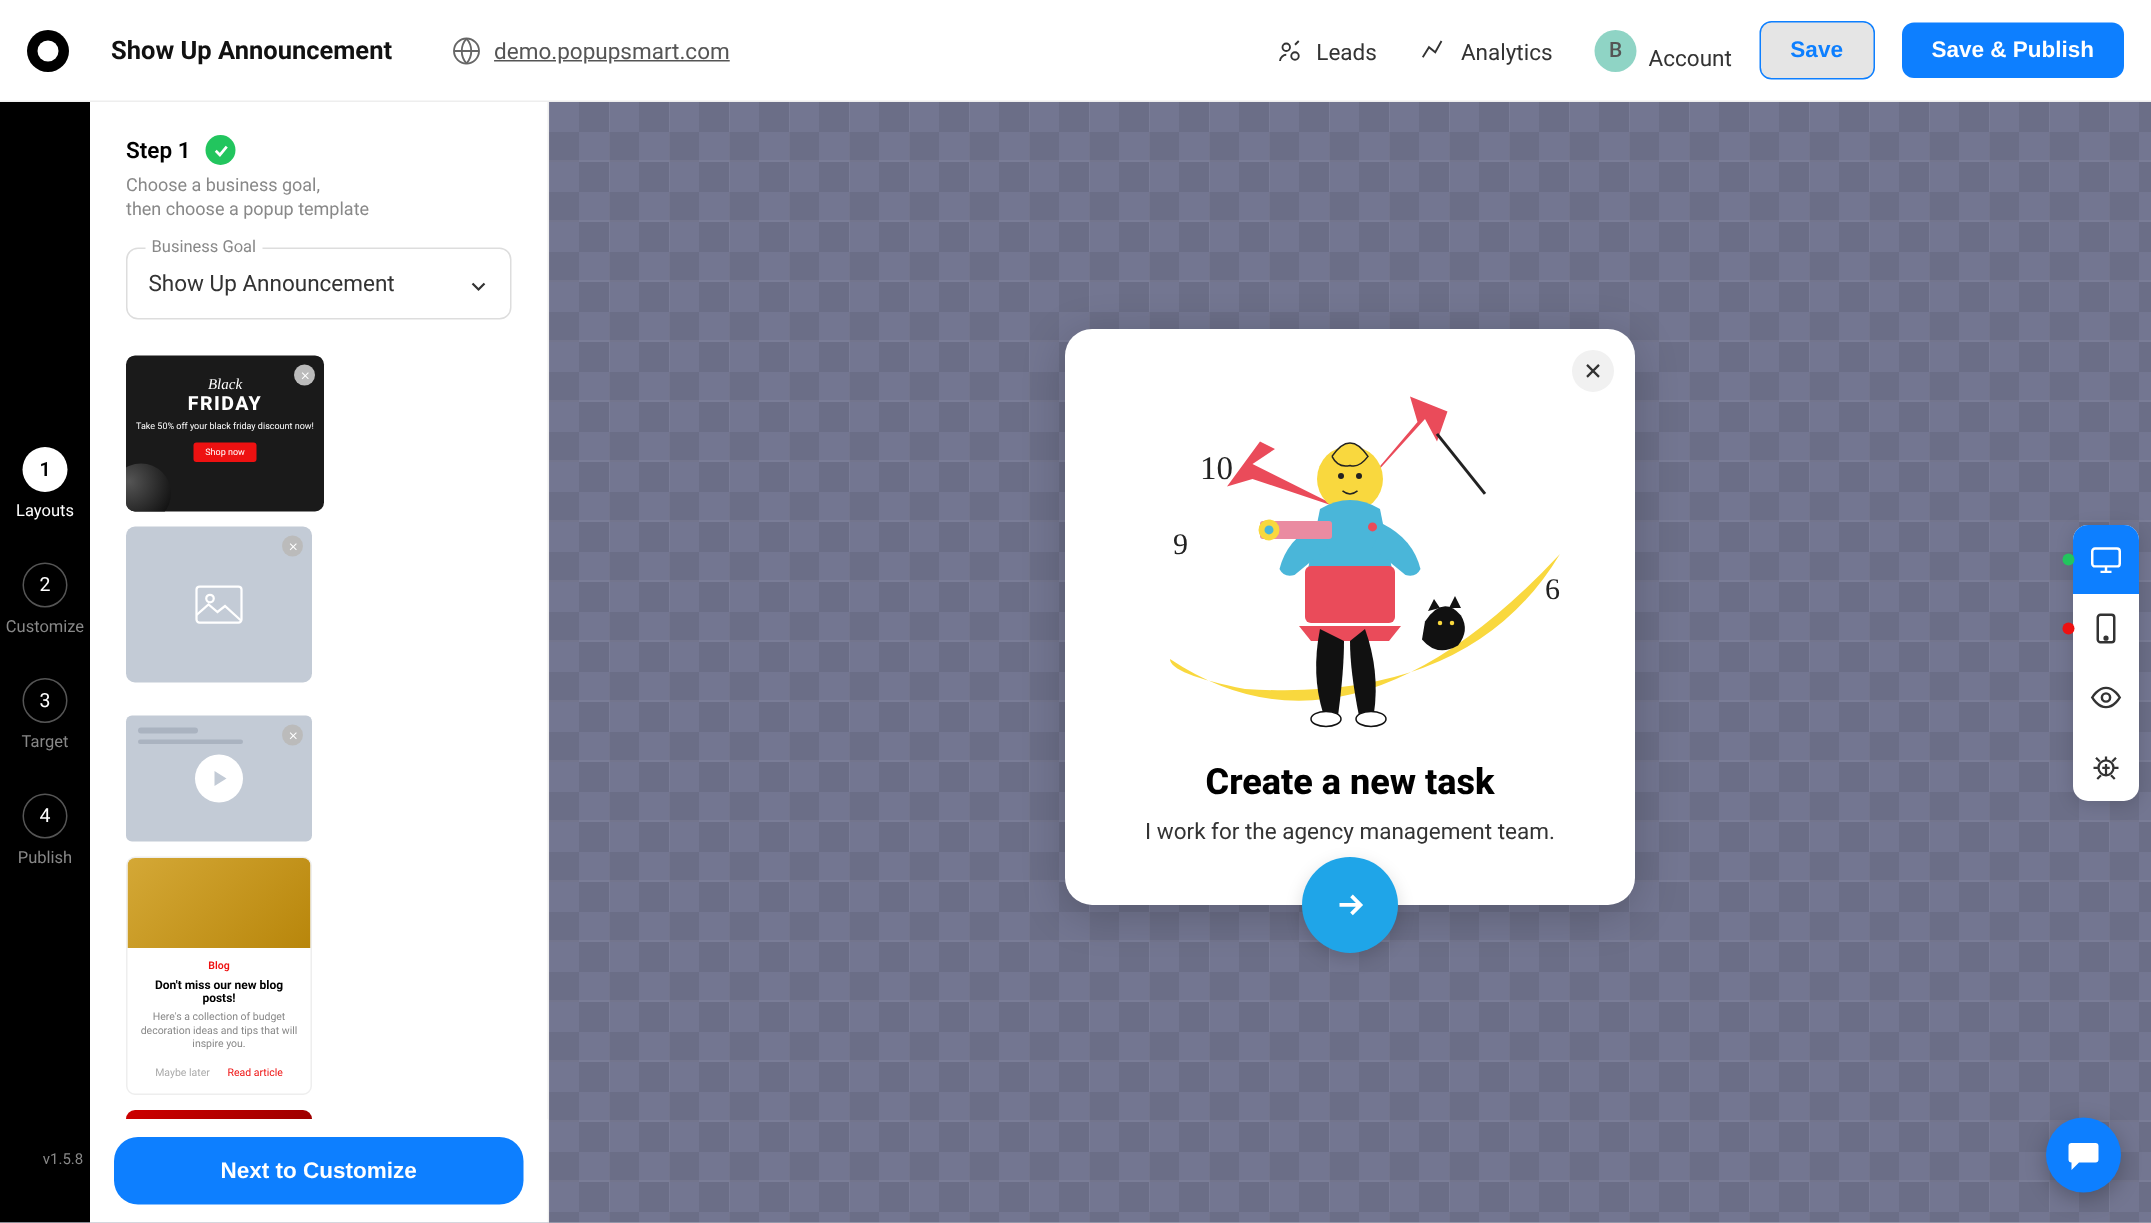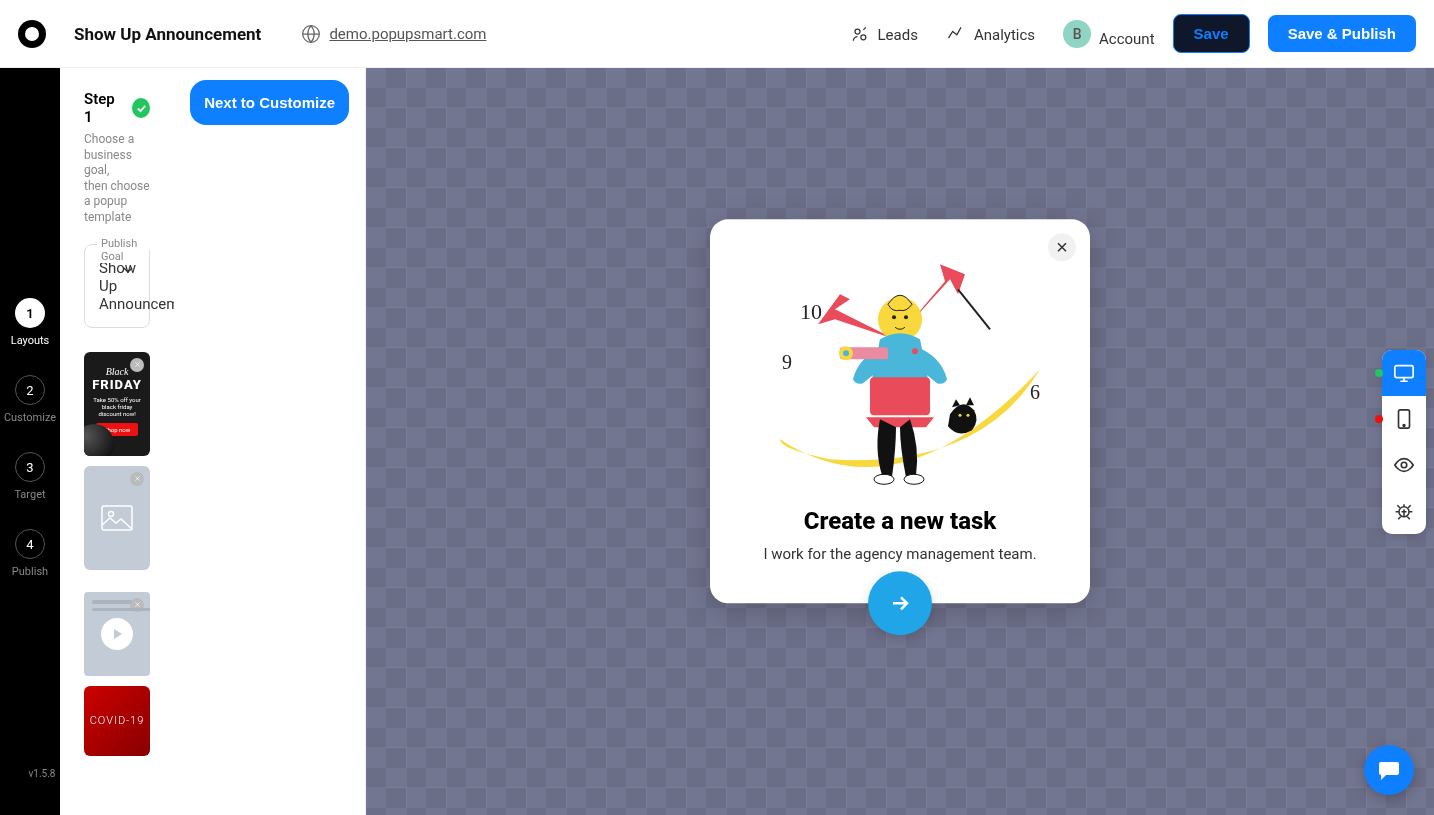"Save" .btn-outline { background: #0f172a -> #e5e5e5 }
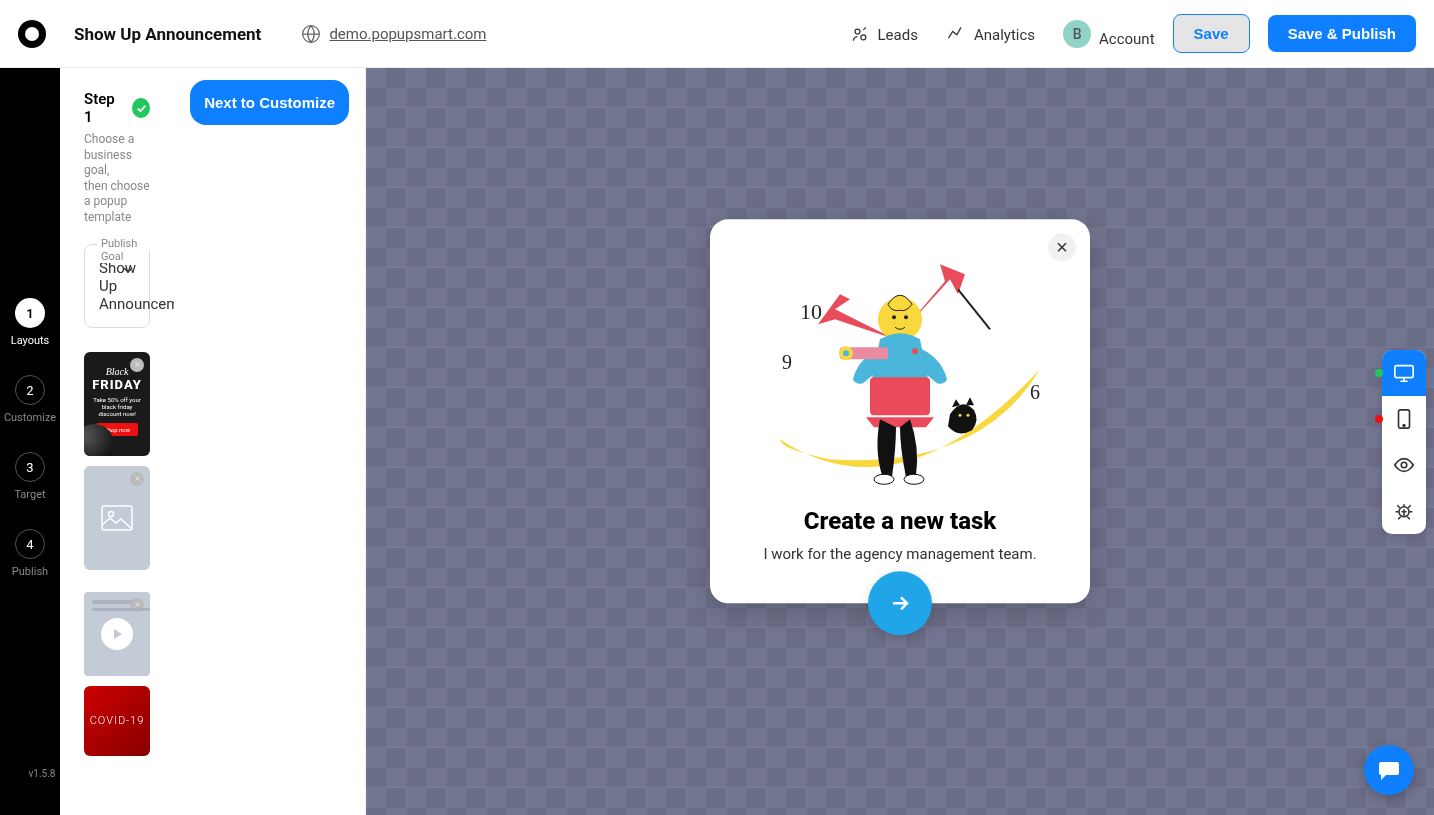"Step 1" .panel { flex-direction: row -> column }
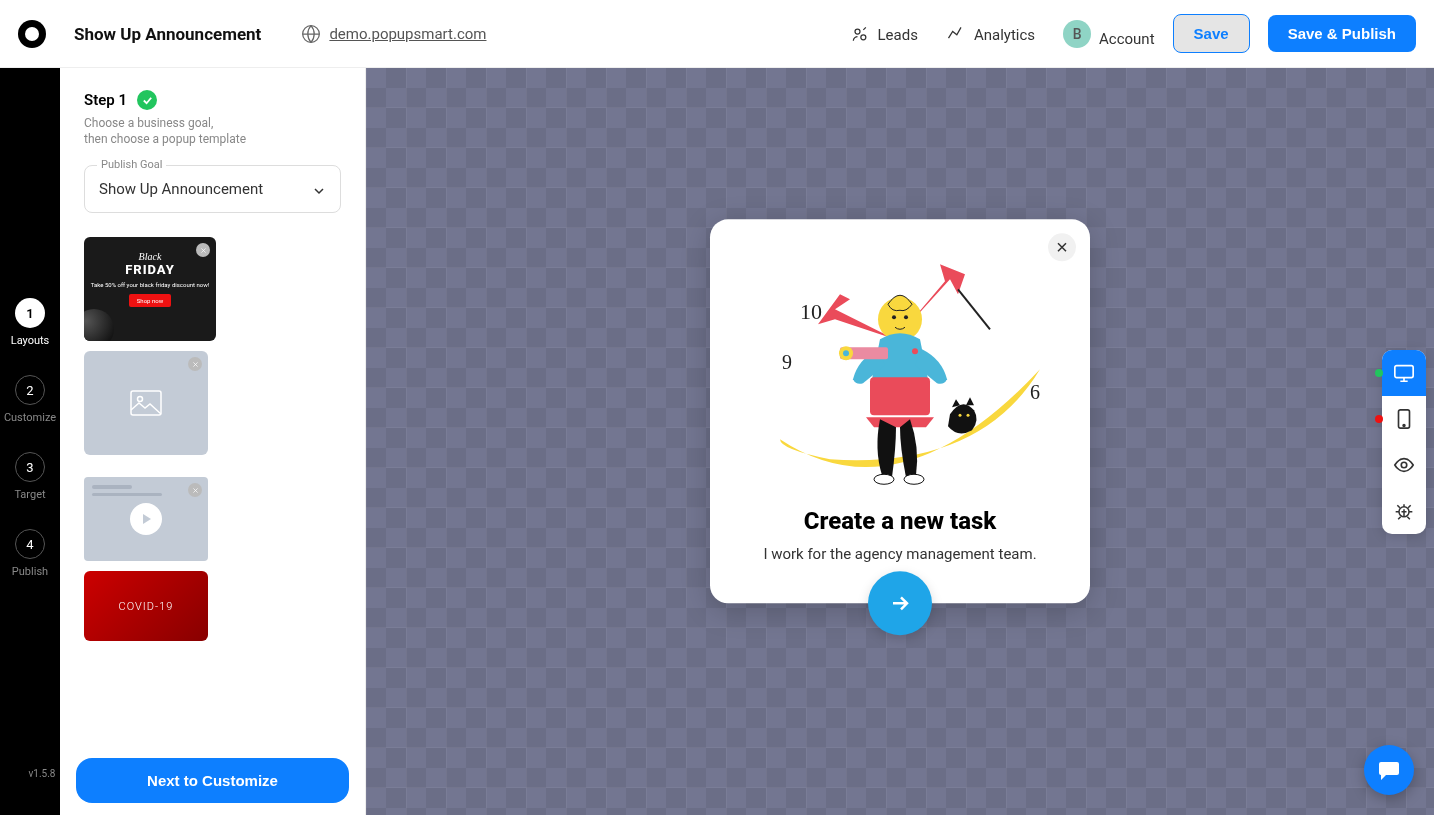"Publish Goal" div.goal-label { text: Publish -> Business }
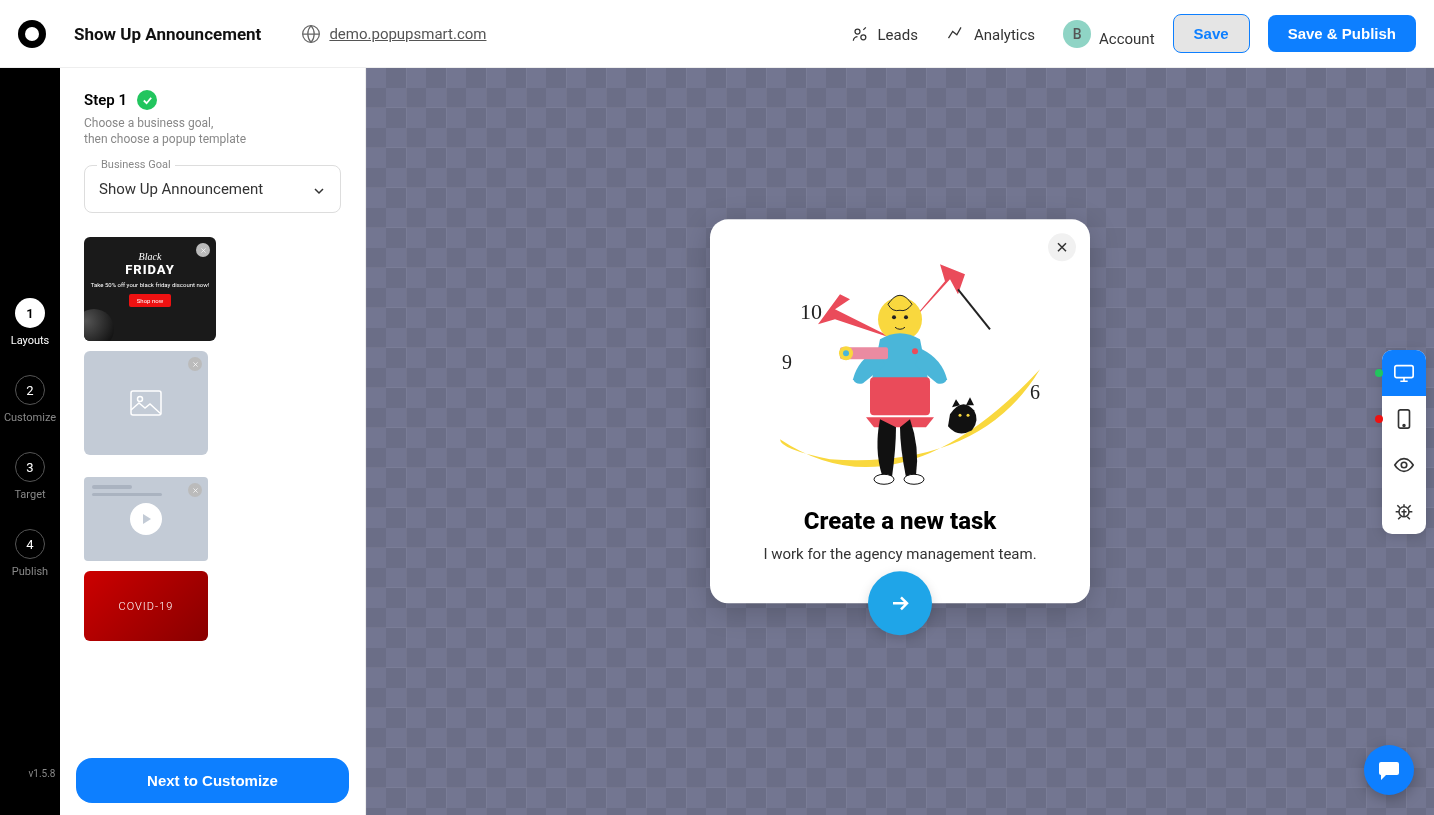"Blog" div.tpl { html: none -> <div> <div></div> <div> <div>Blog</div> <div>Don't miss our new blog posts!</div> <div>Here's a collection of budget decoration ideas and tips that will inspire you.</div> <div> <span>Maybe later</span> <span>Read article</span> </div> </div> </div> }
